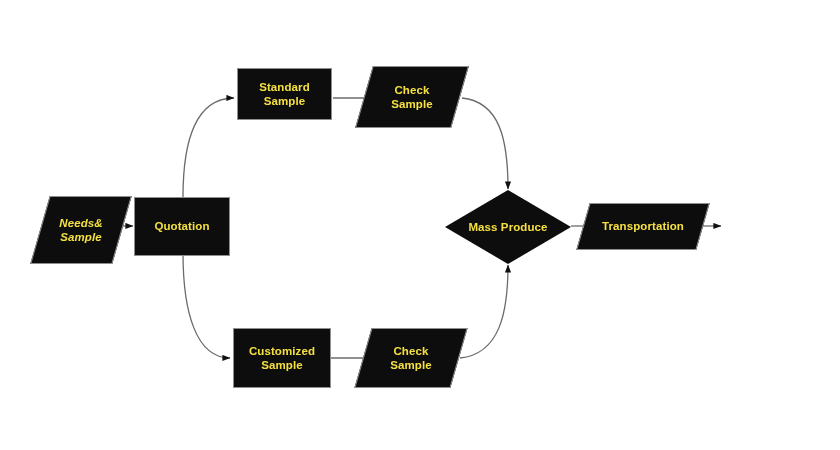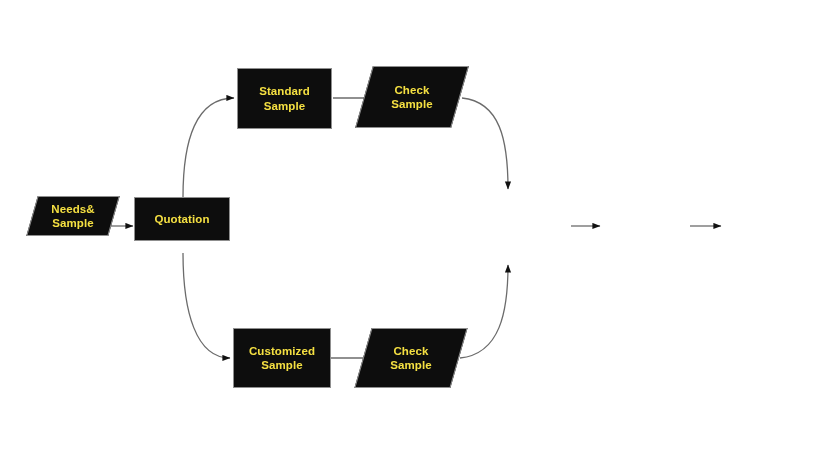"Standard" div.node { height: 61px -> 52px }
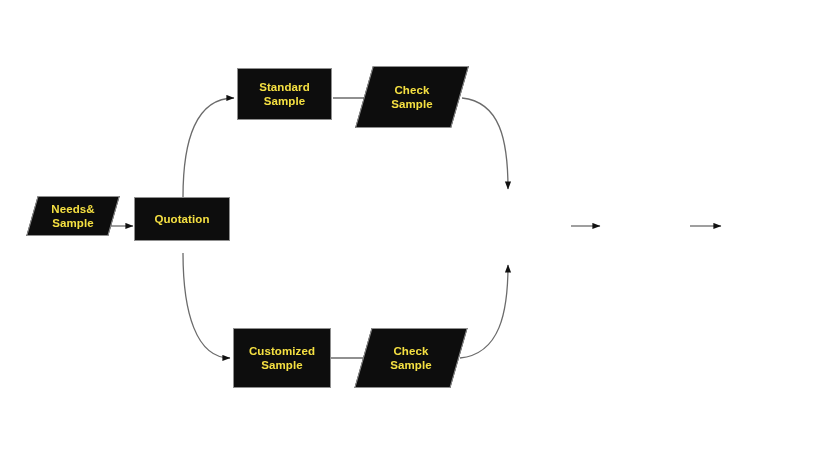"Needs&" div.node { font-style: none -> italic; height: 40px -> 68px; left: 32px -> 40px }
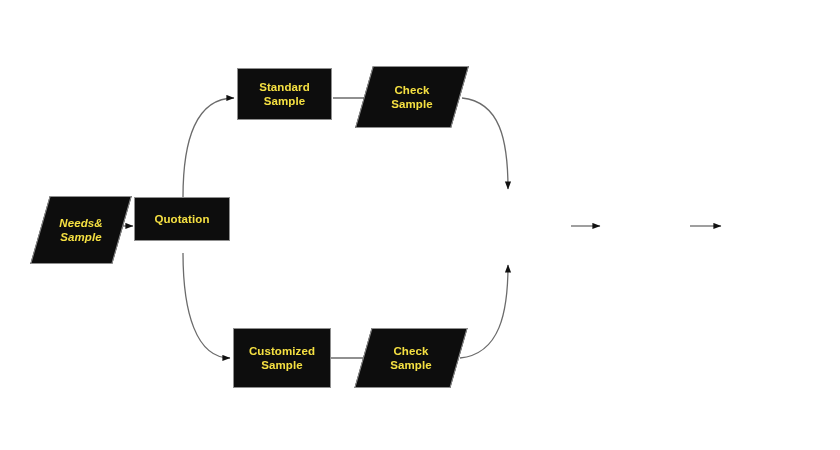"Quotation" div.node { height: 44px -> 59px }
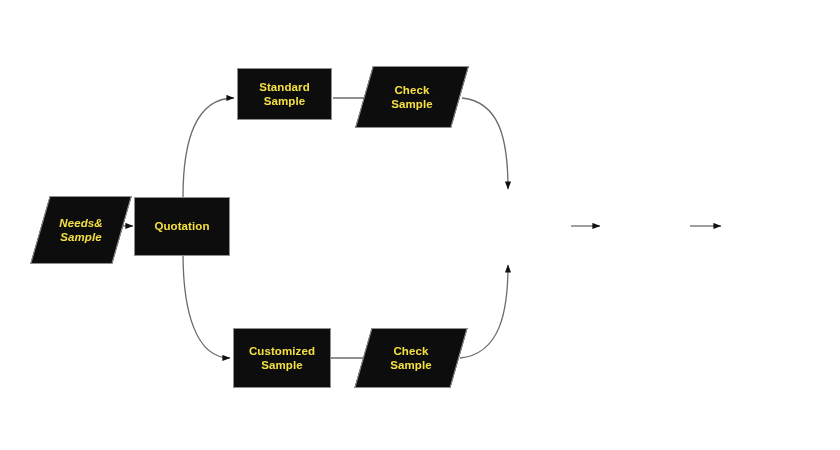"Mass Produce" div.node { html: none -> <div> <div></div> <div>Mass Produce</div> </div> }
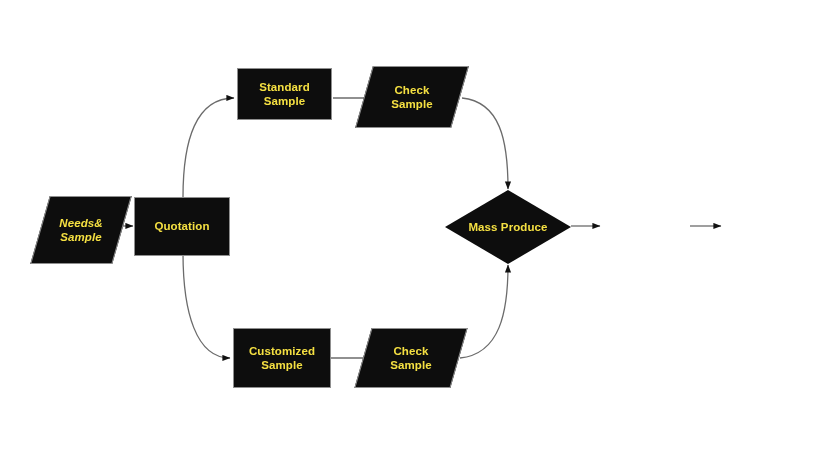"Transportation" div.node { html: none -> <div> <div></div> <div>Transportation</div> </div> }
